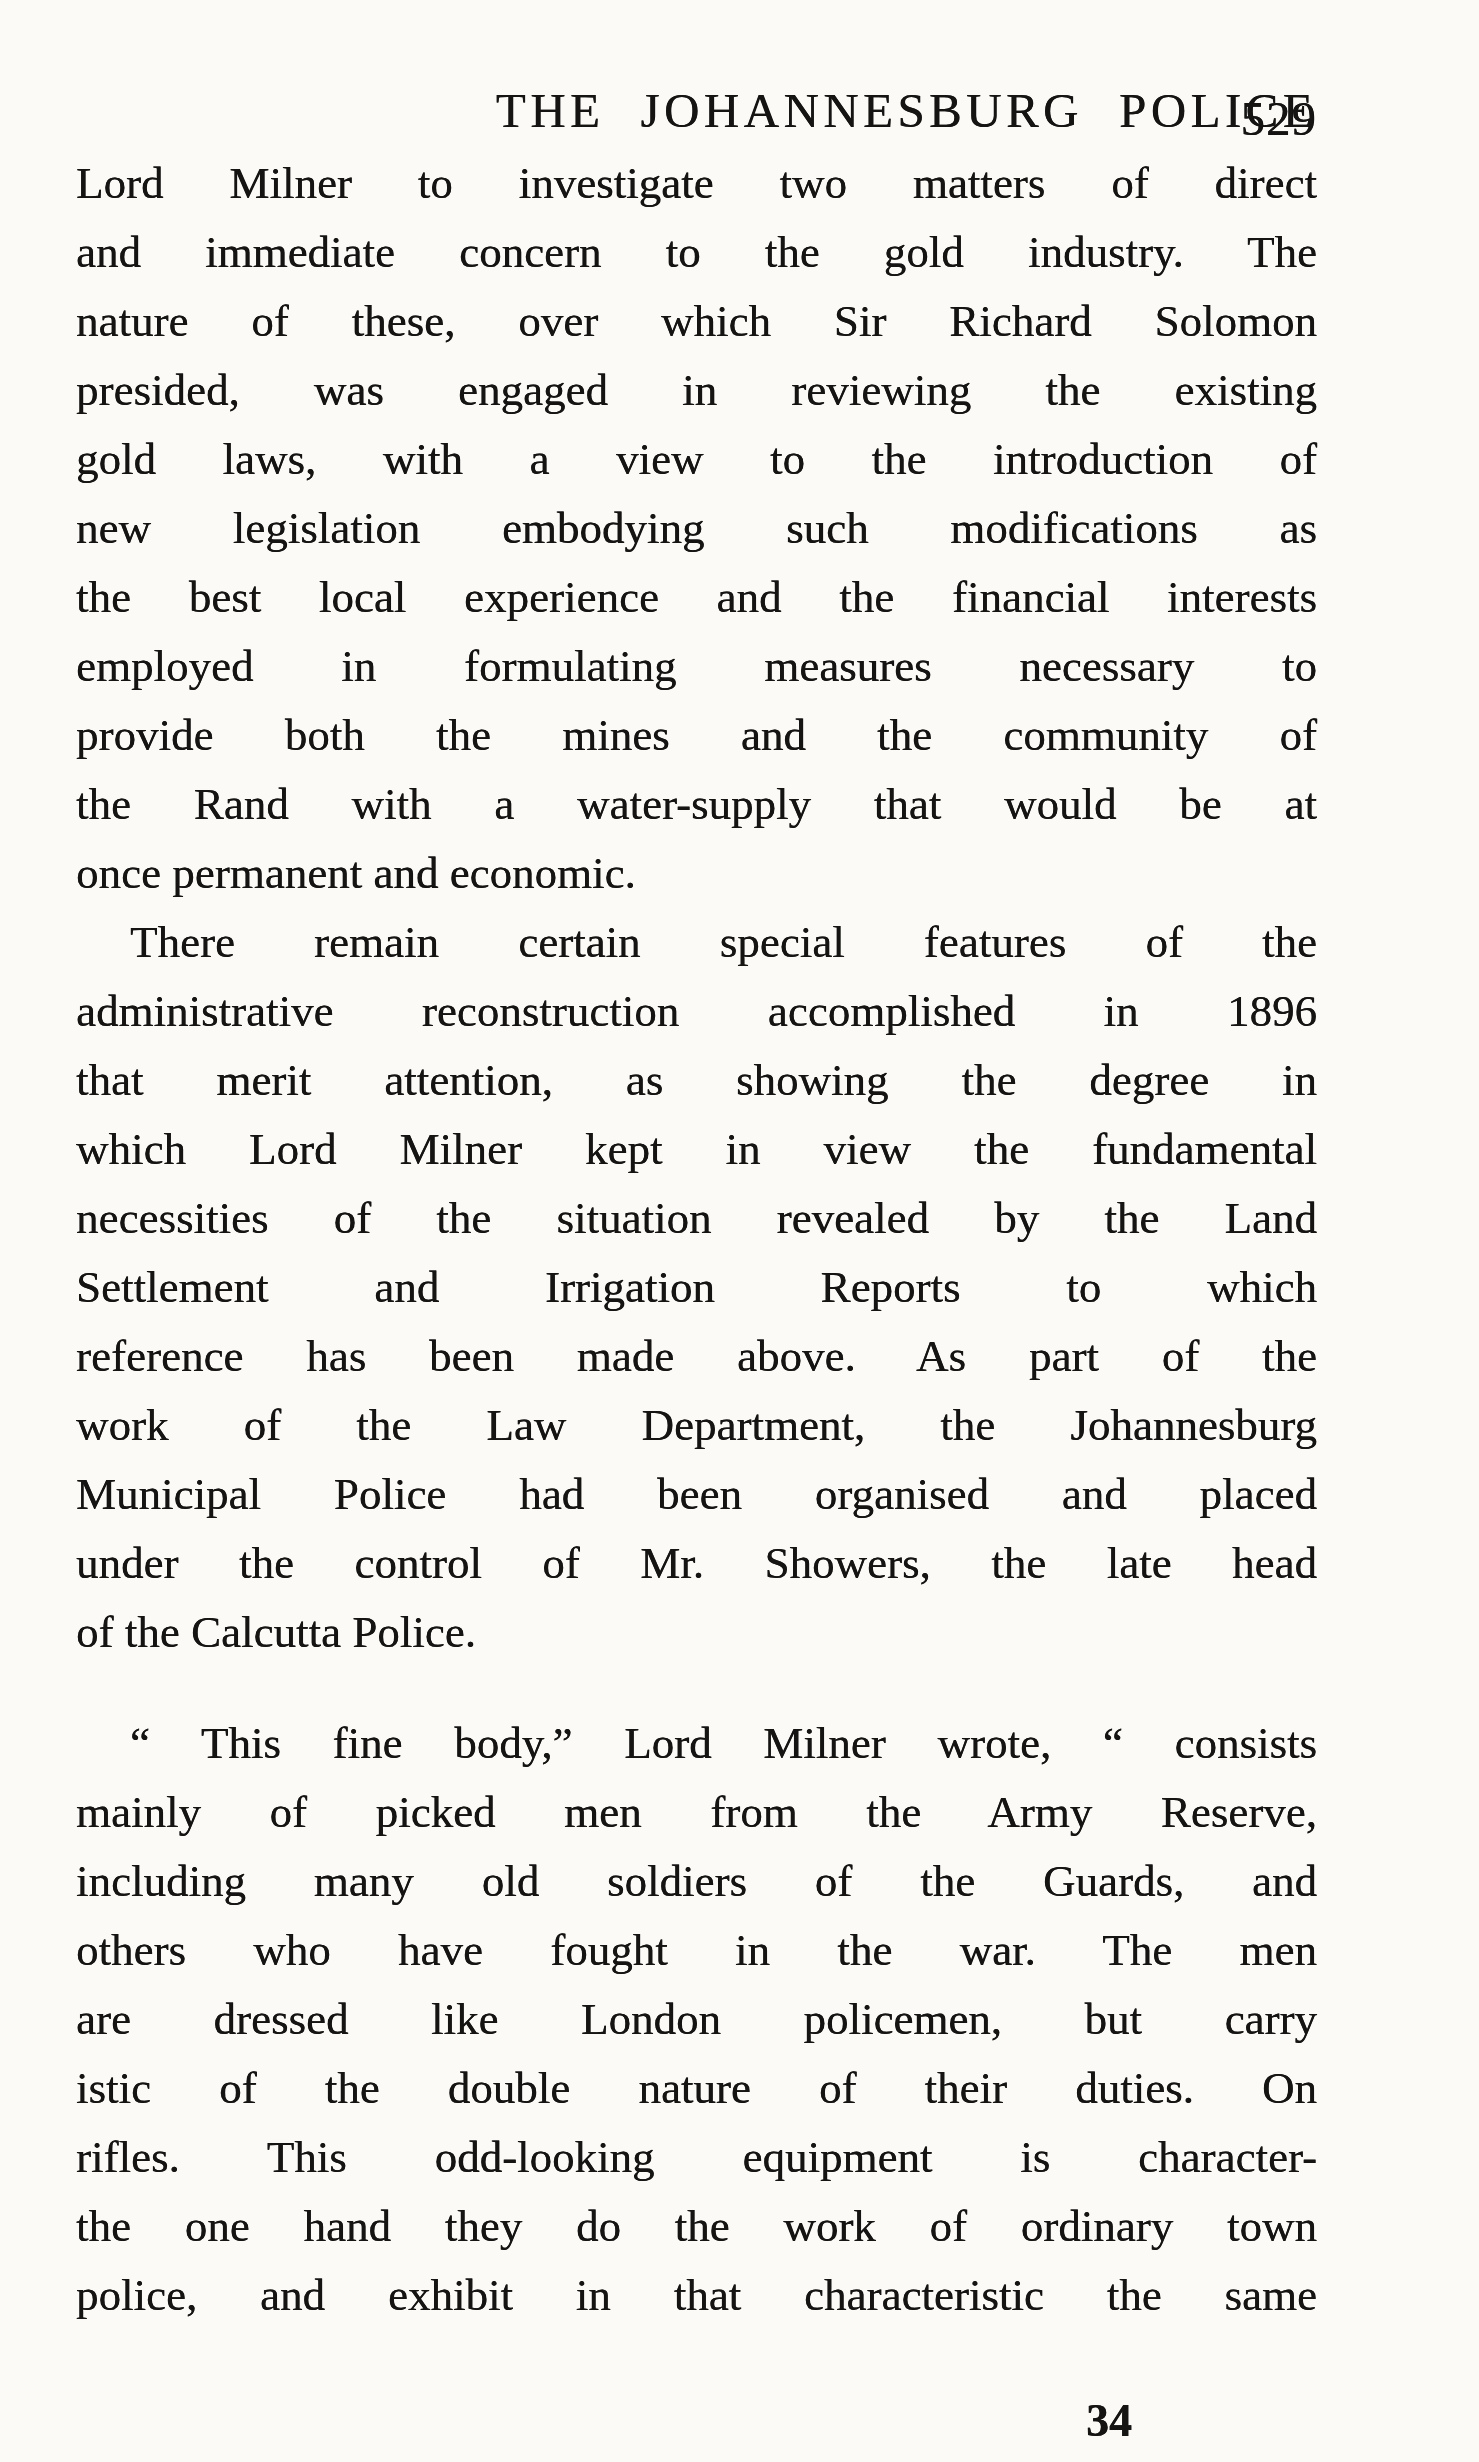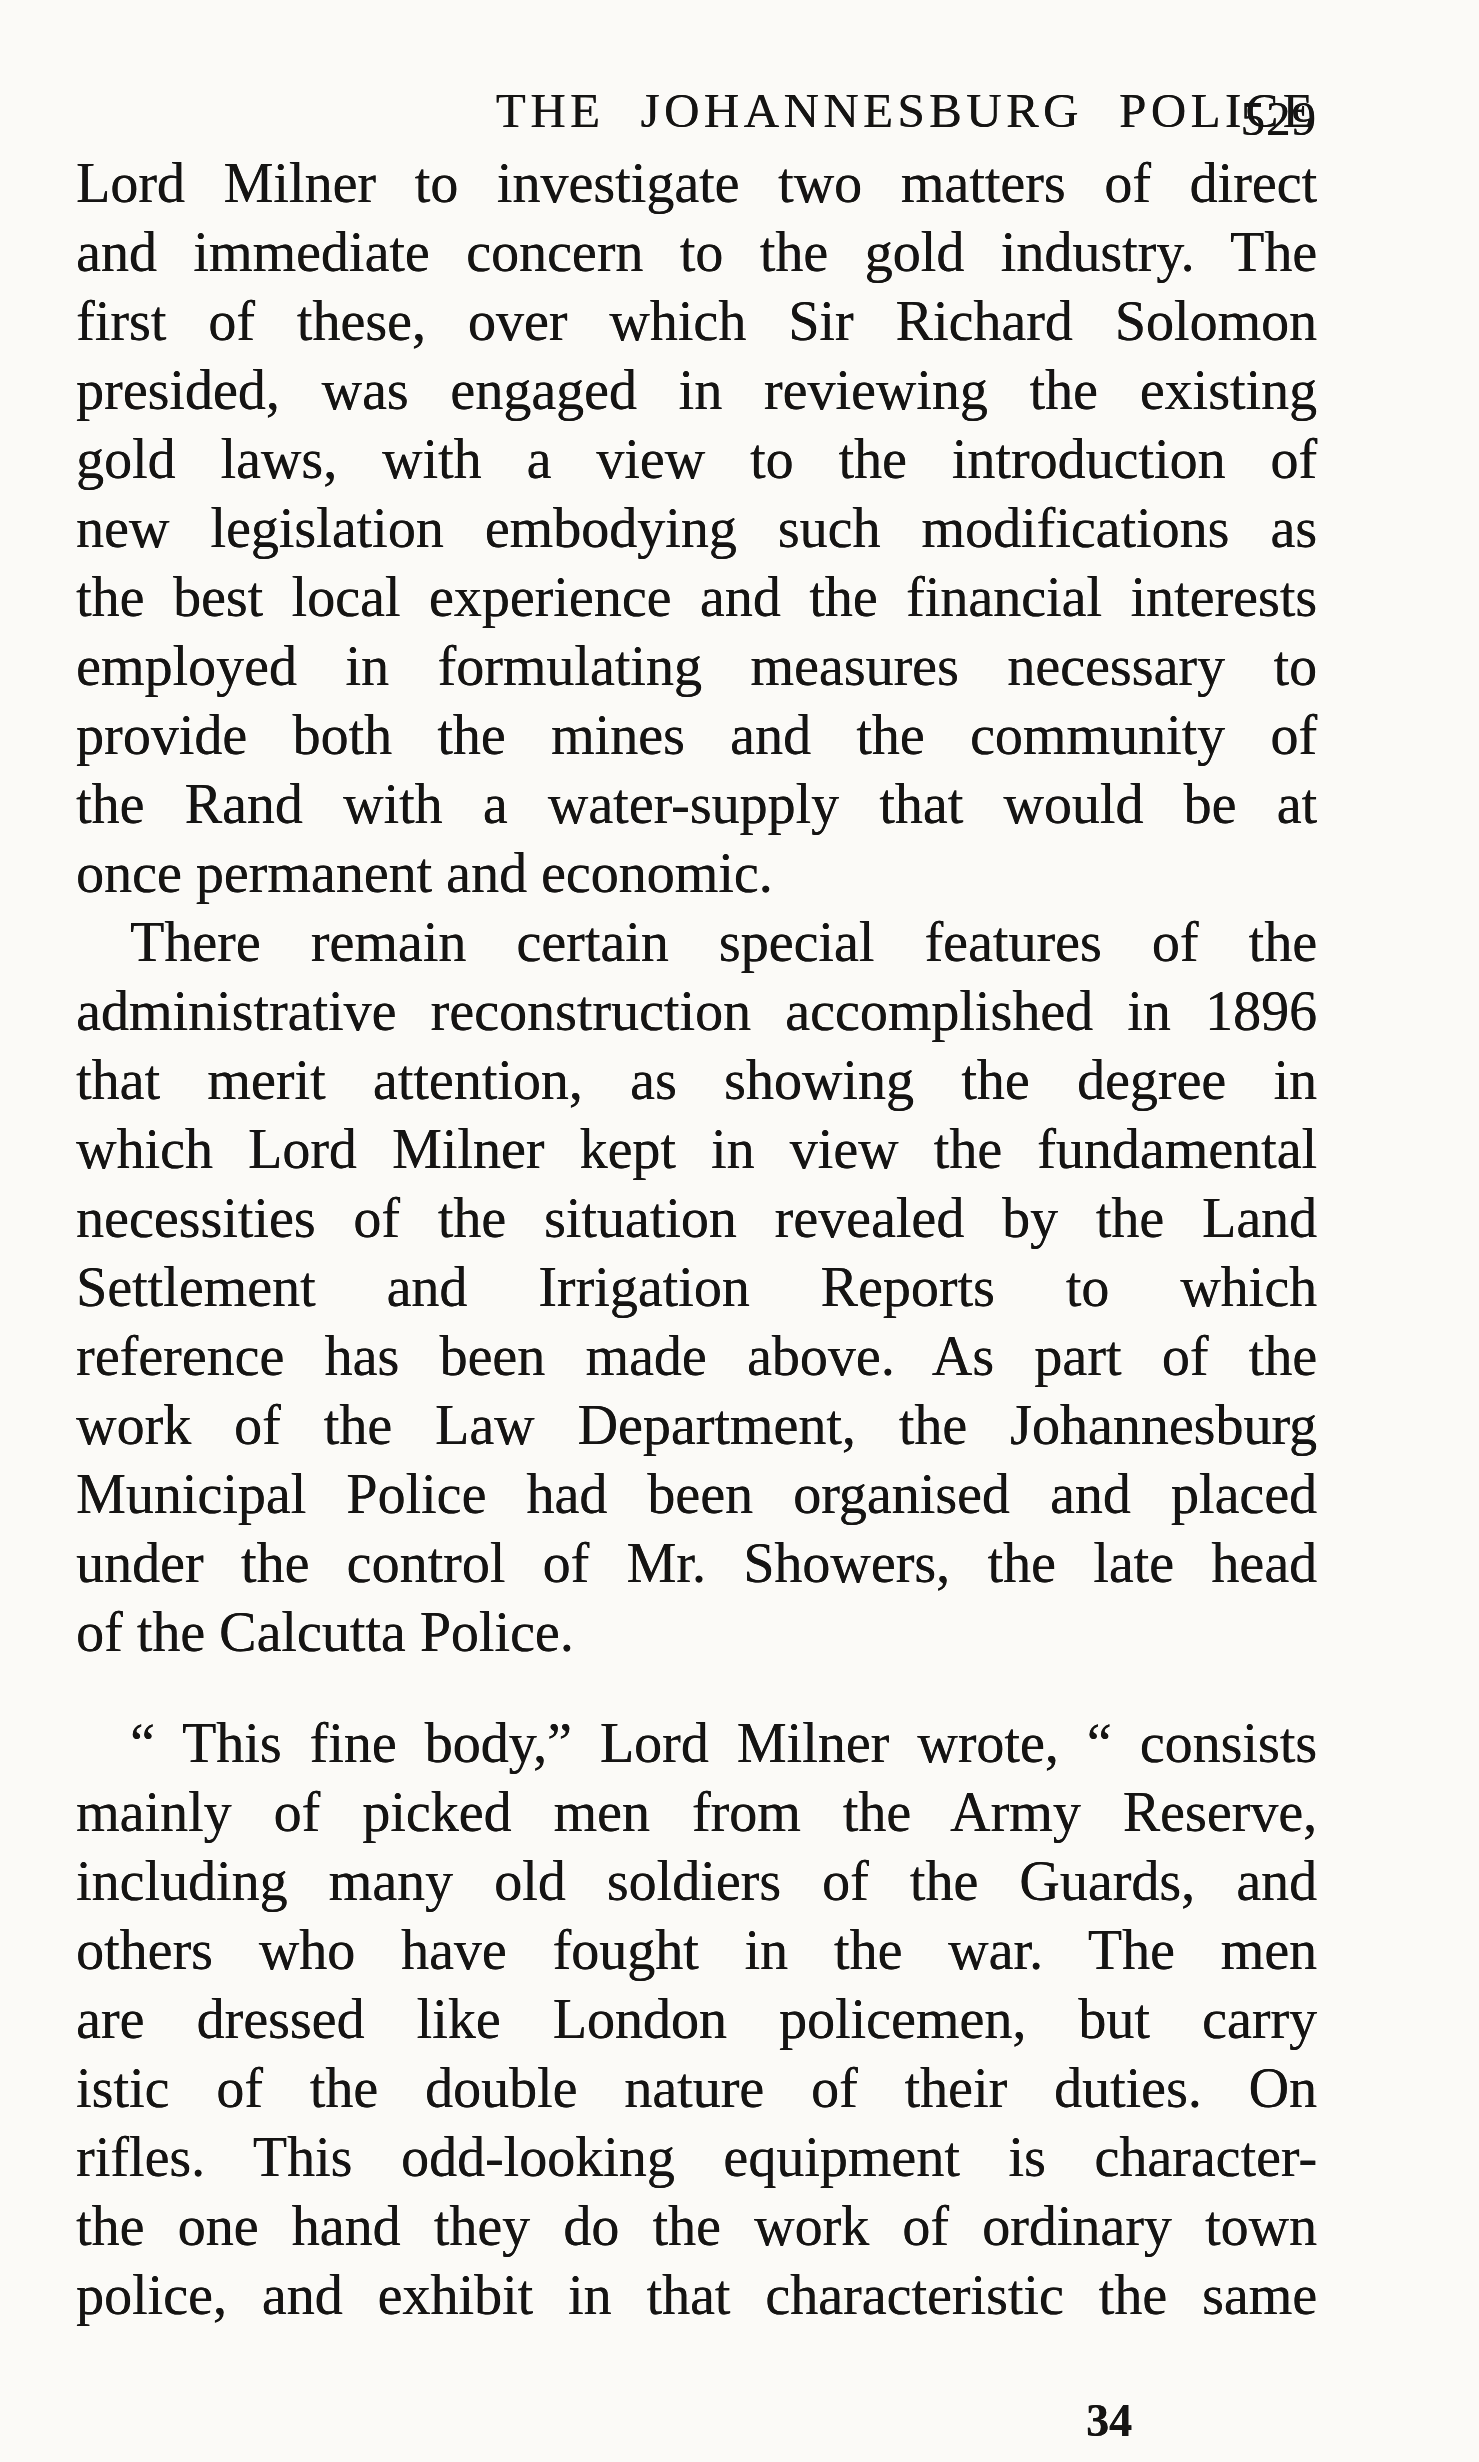"Lord Milner to investigate two" .line { font-size: 56px -> 45px }
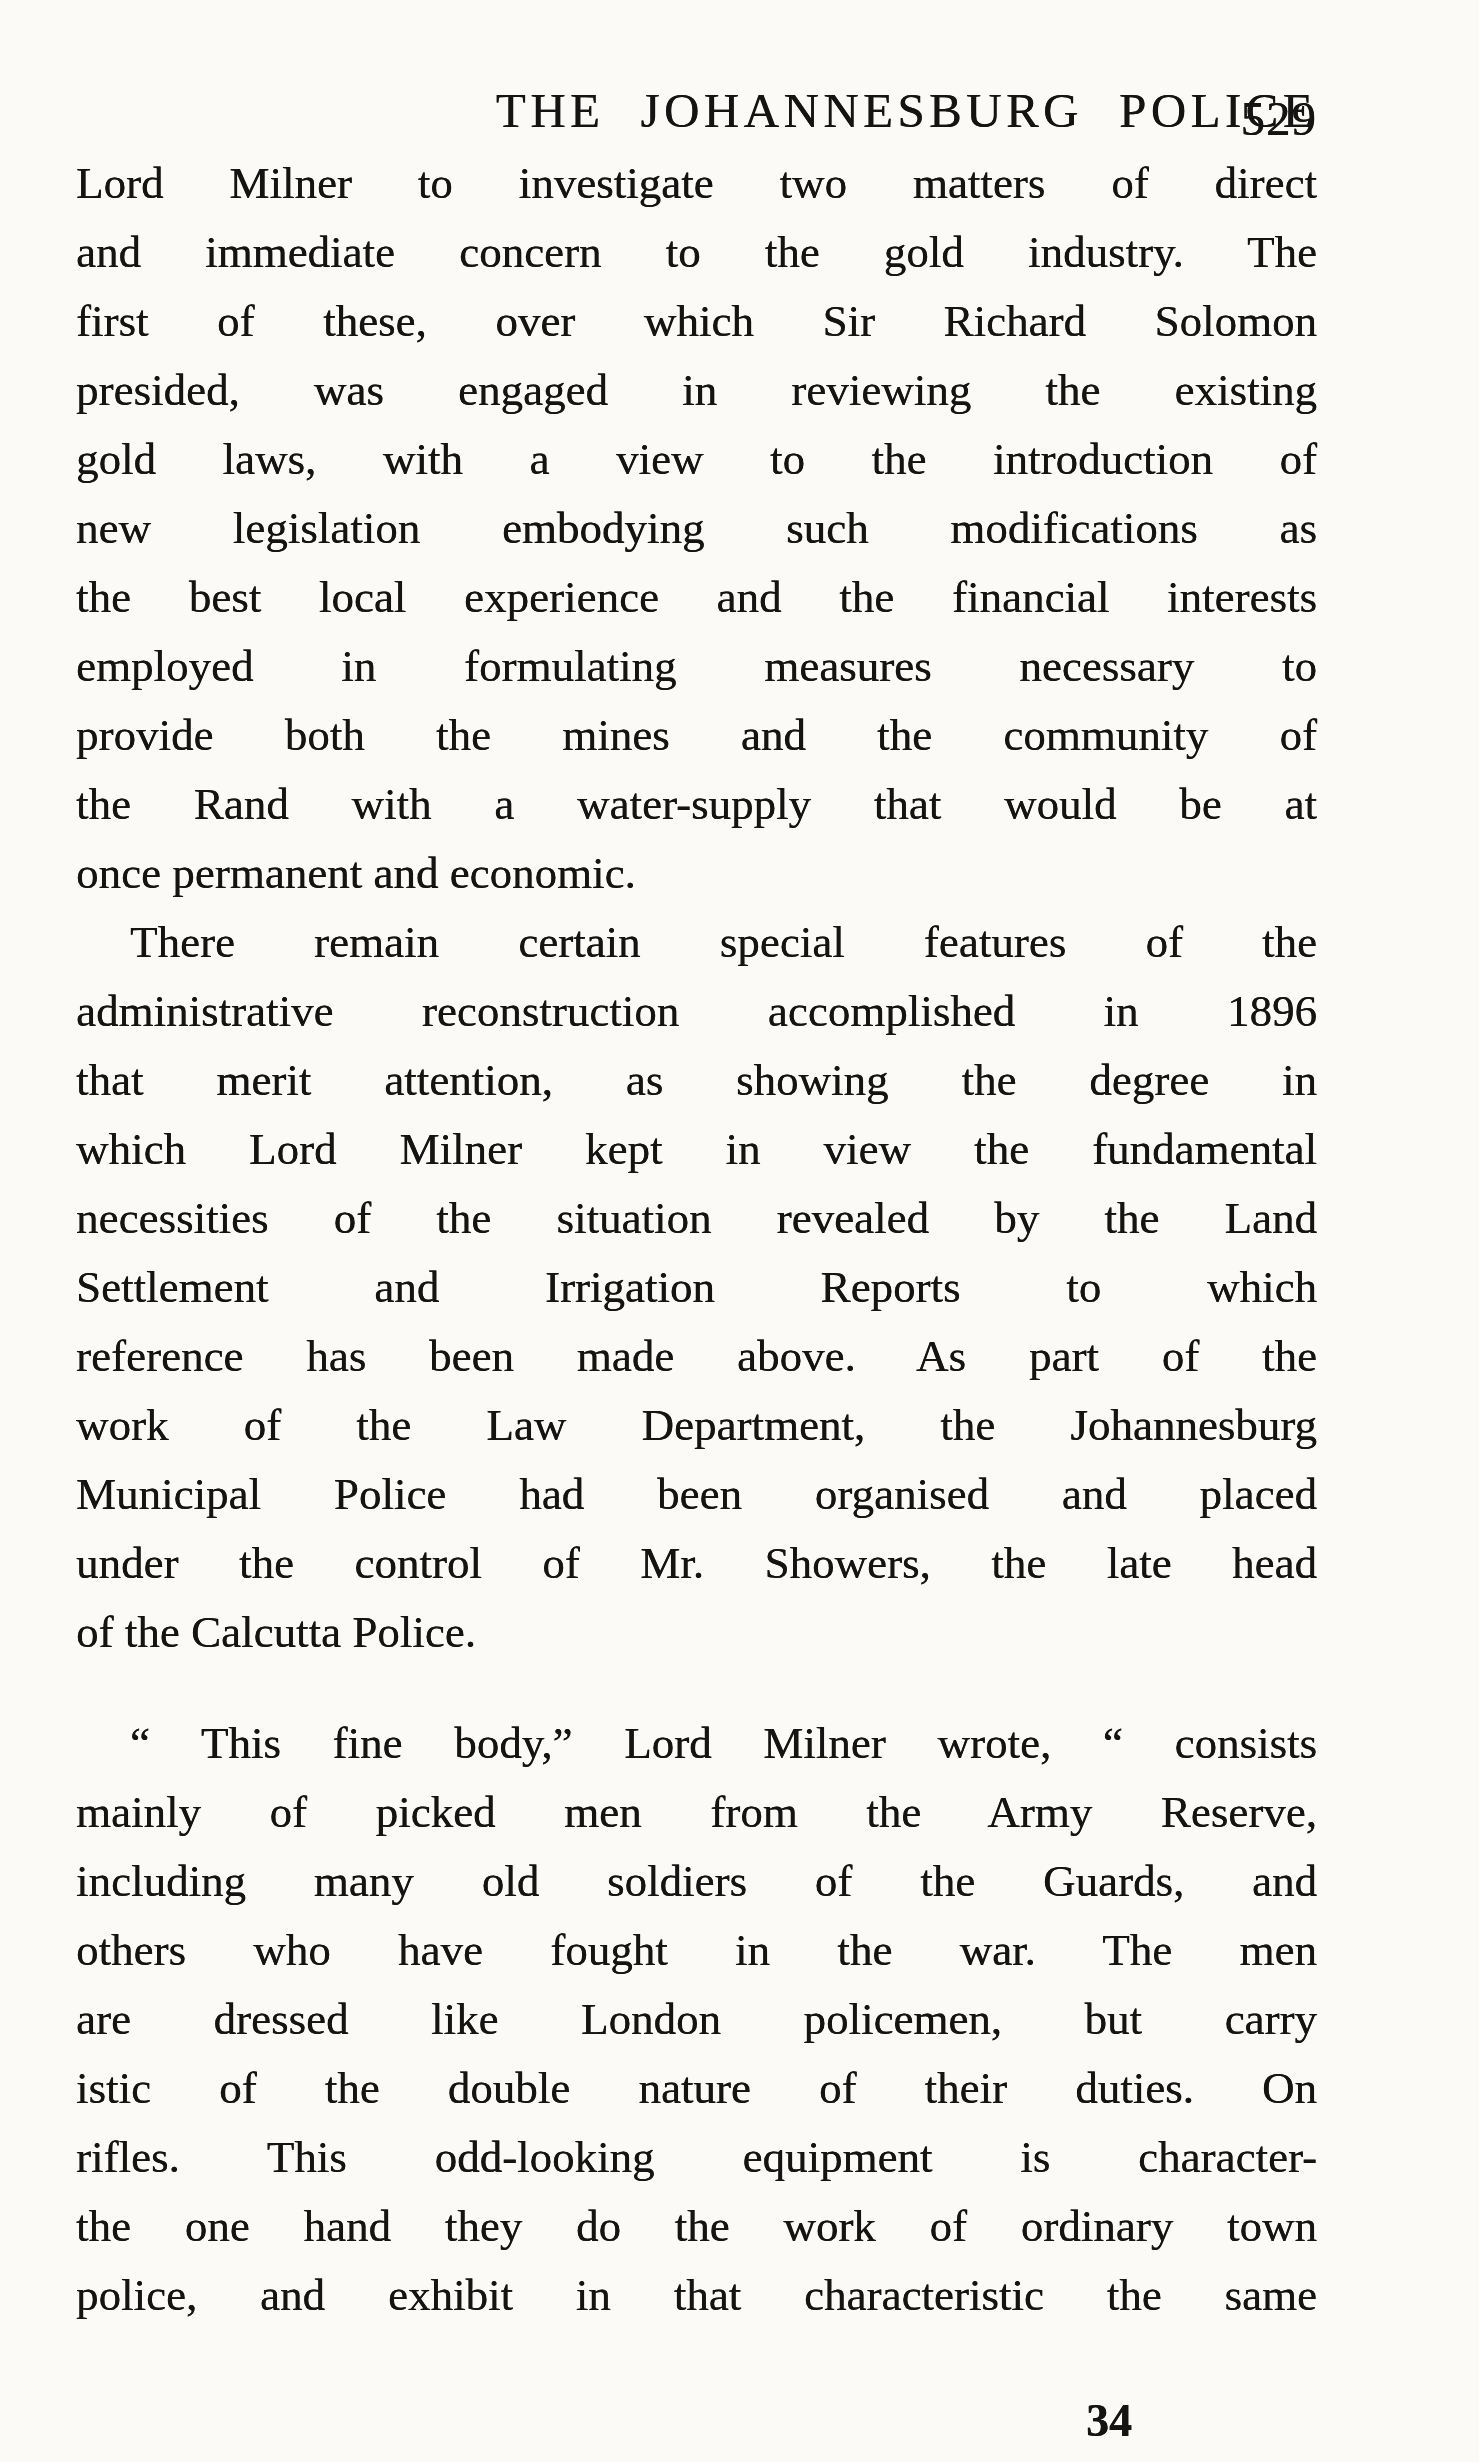"first of these, over which" div.line { text: first -> nature }
